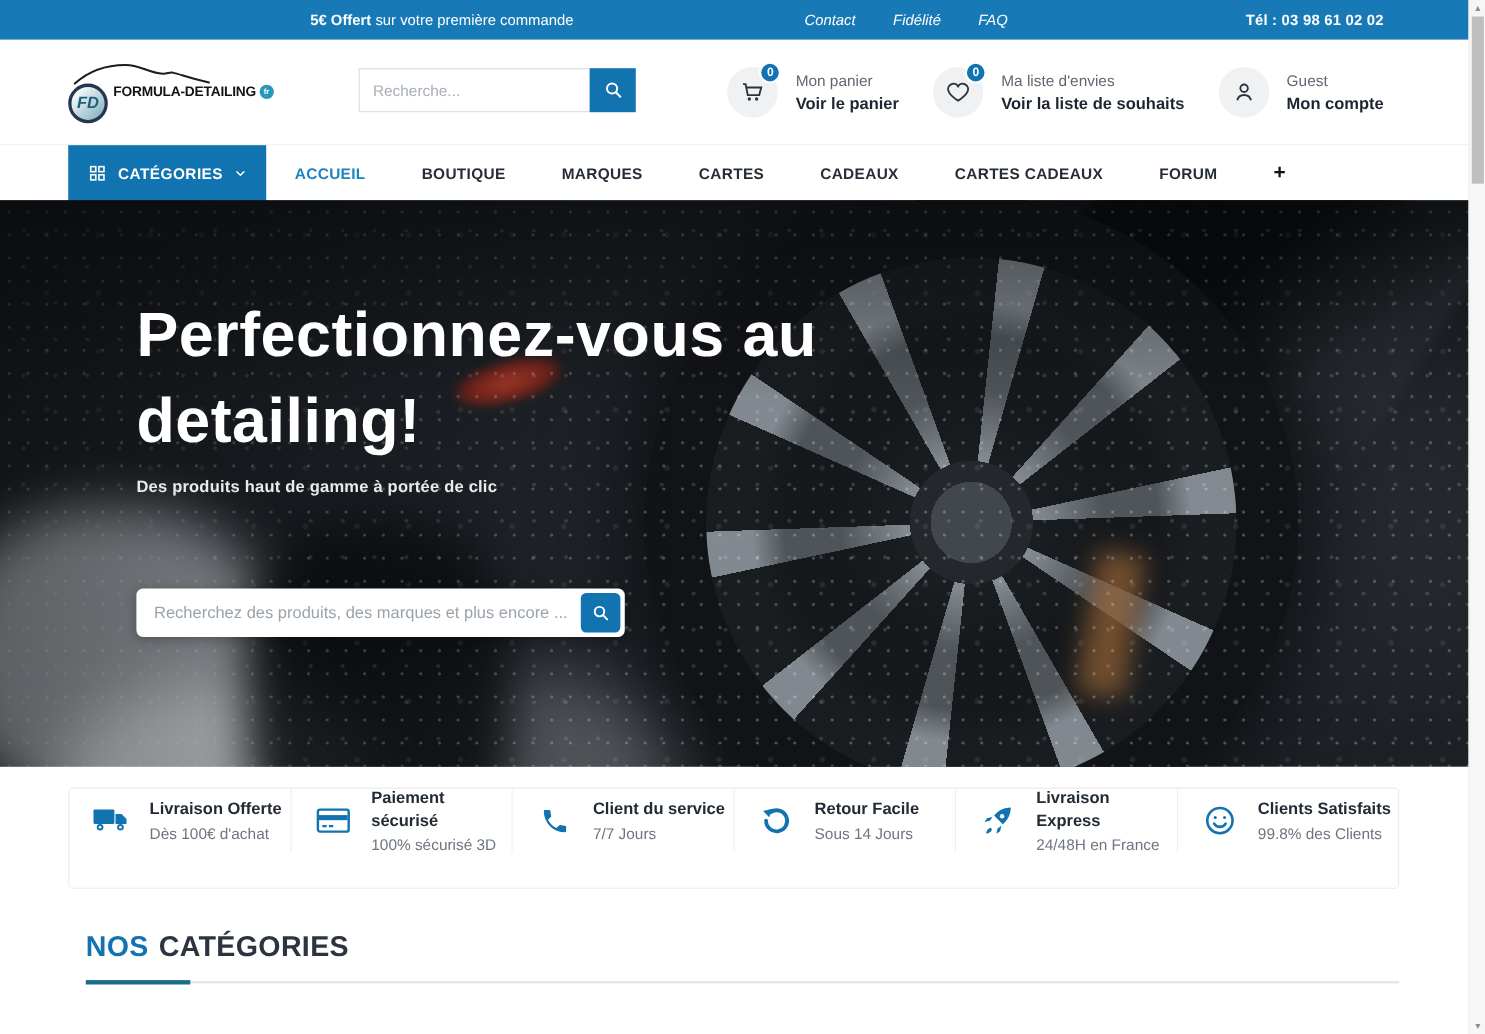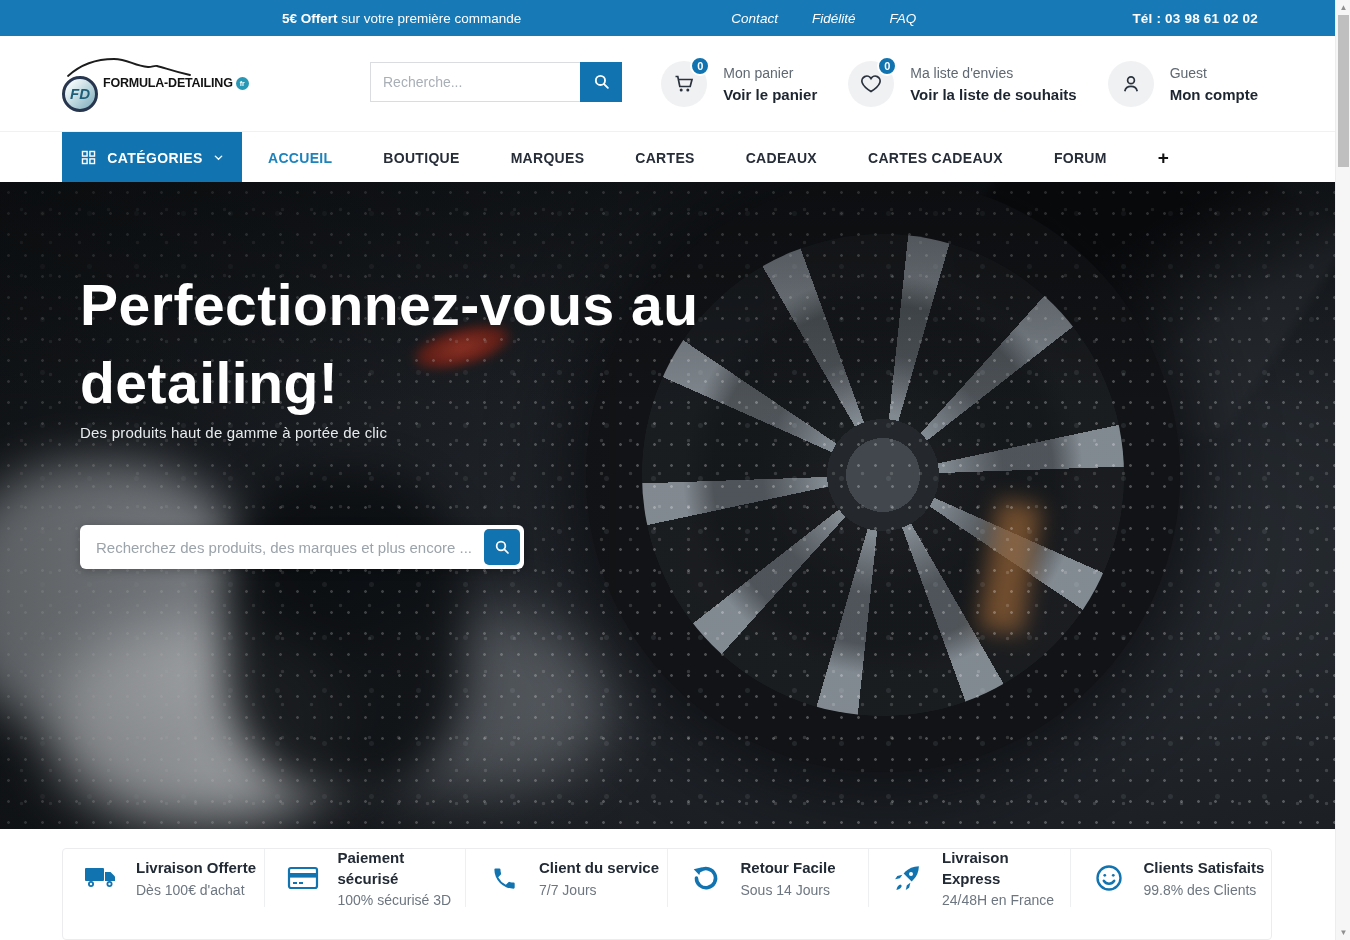"Recherche..." .search-box { margin-left: 100px -> 56px }
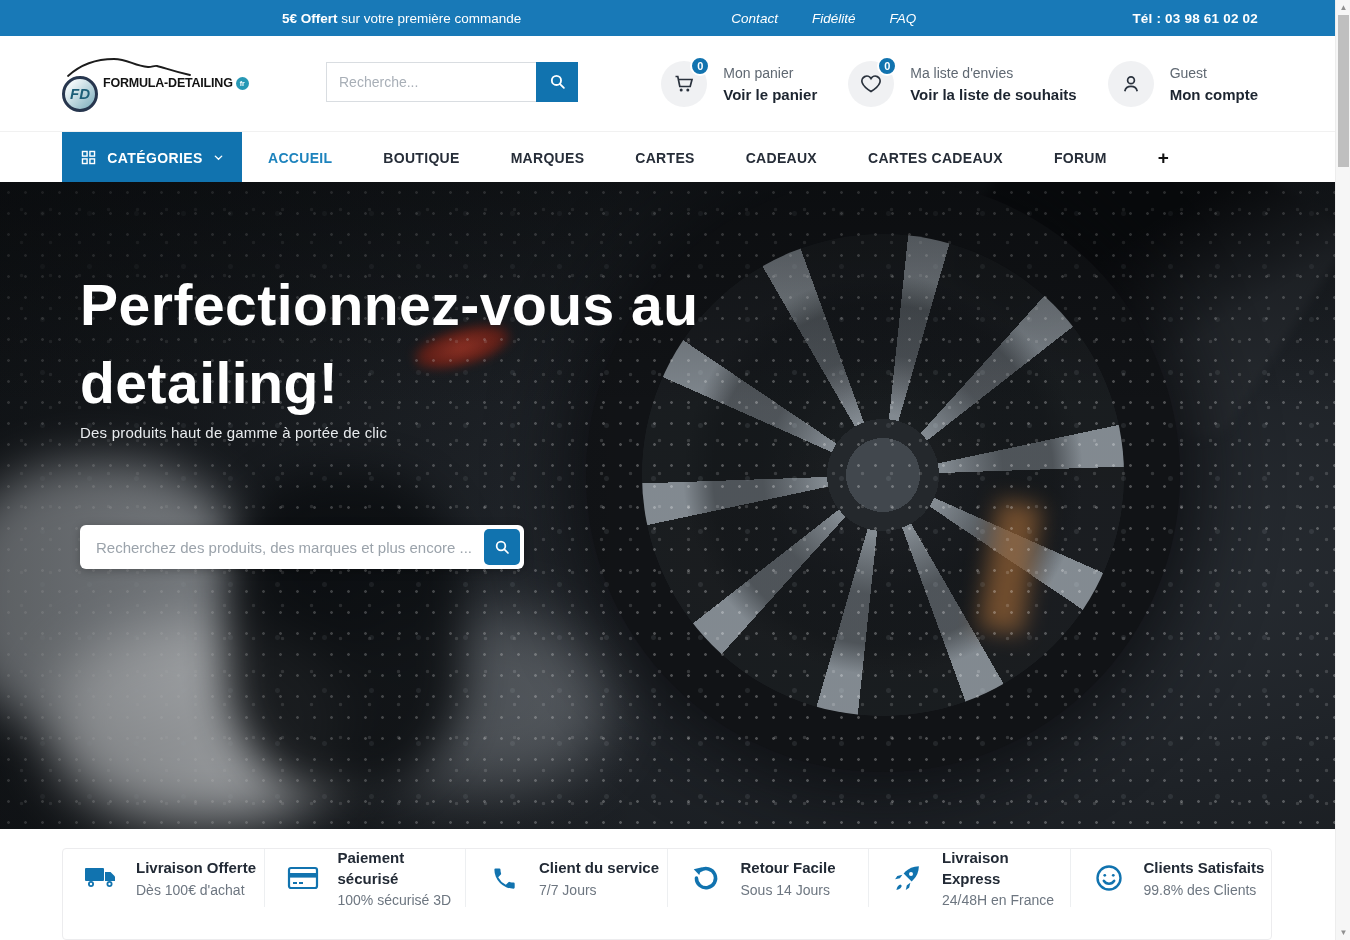"Perfectionnez-vous au" .hero { height: 647px -> 515px; padding-left: none -> 44px }
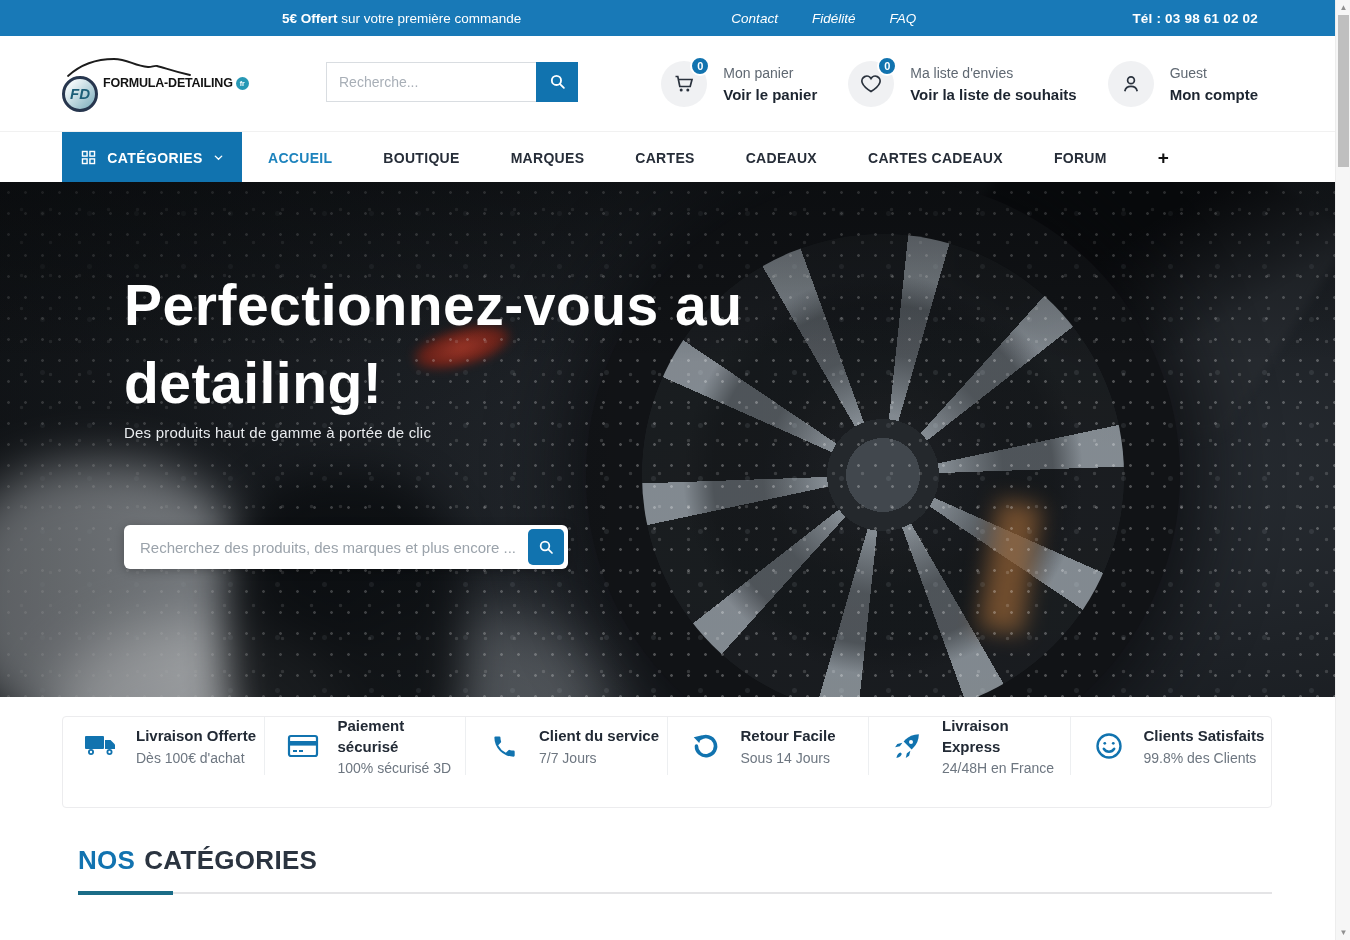"Des produits haut de gamme" .hero-sub { font-weight: none -> bold; margin-top: 2px -> 12px }
